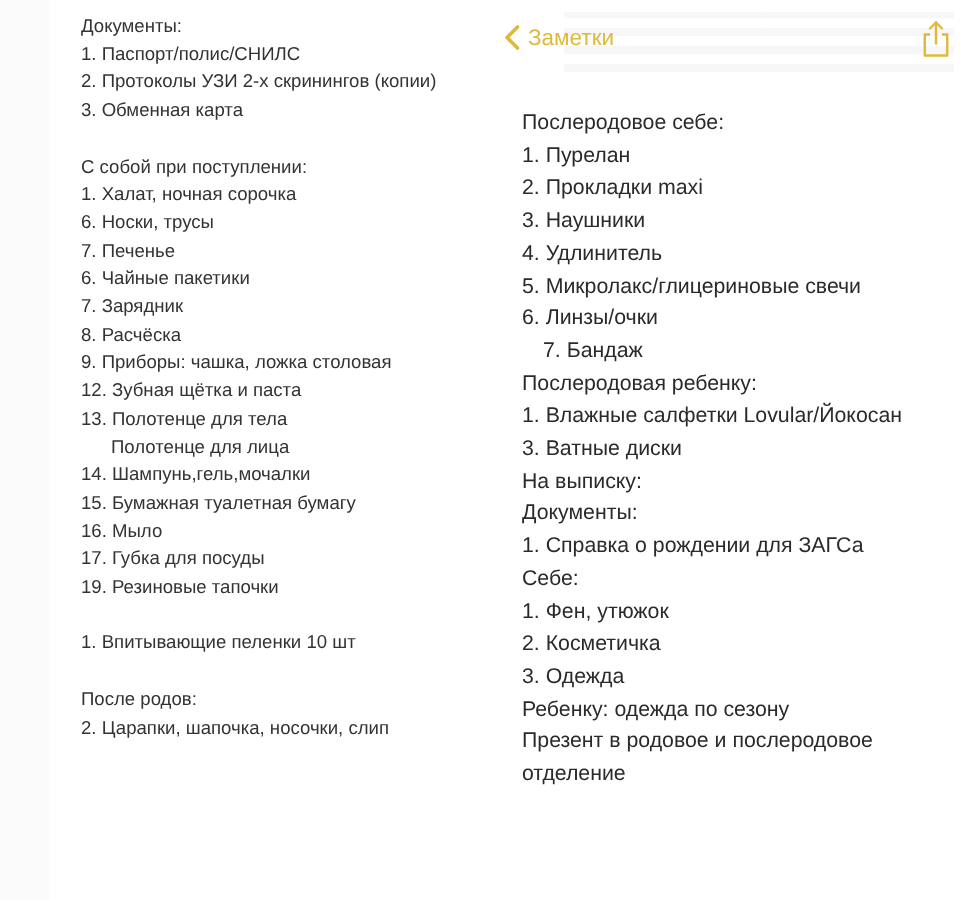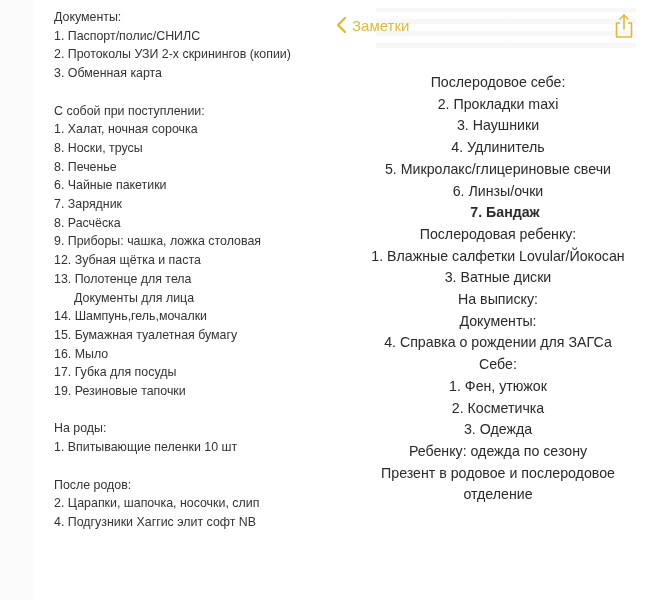"Послеродовое себе:" .note-right { text-align: center -> none }
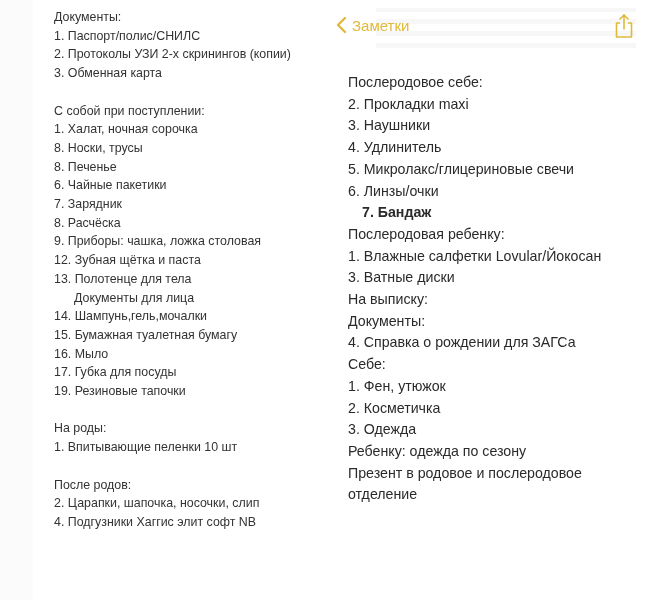"1. Пурелан" div.line { html: none -> <div>1. Пурелан</div> }
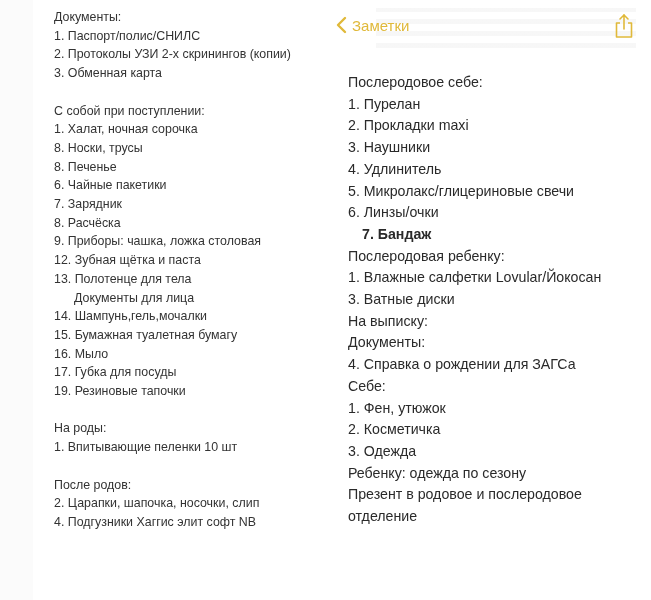"8. Носки, трусы" div.line { text: 8 -> 6 }
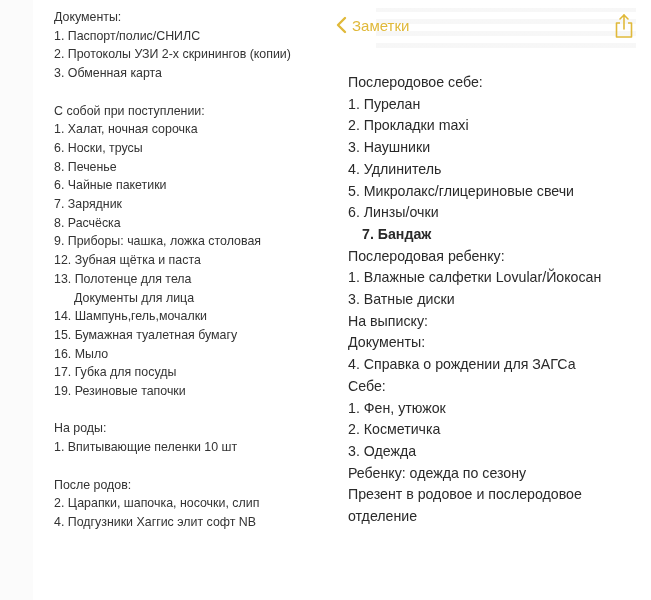"8. Печенье" div.line { text: 8 -> 7 }
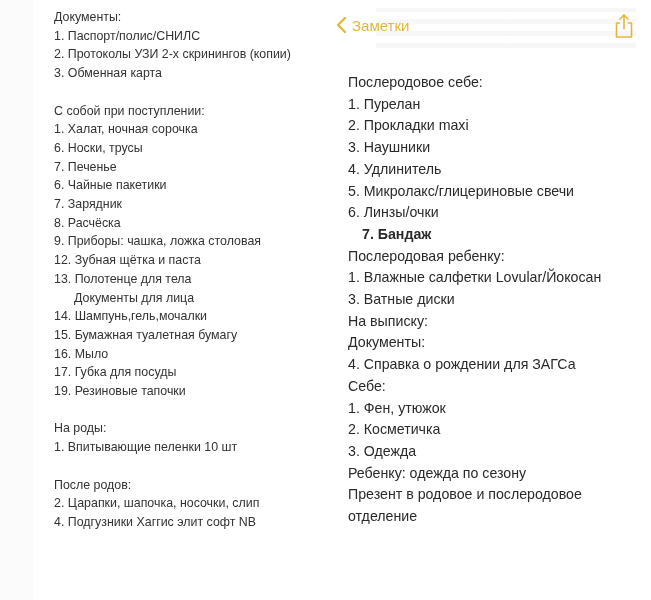"7. Бандаж" .note-right .indent { font-weight: bold -> none }
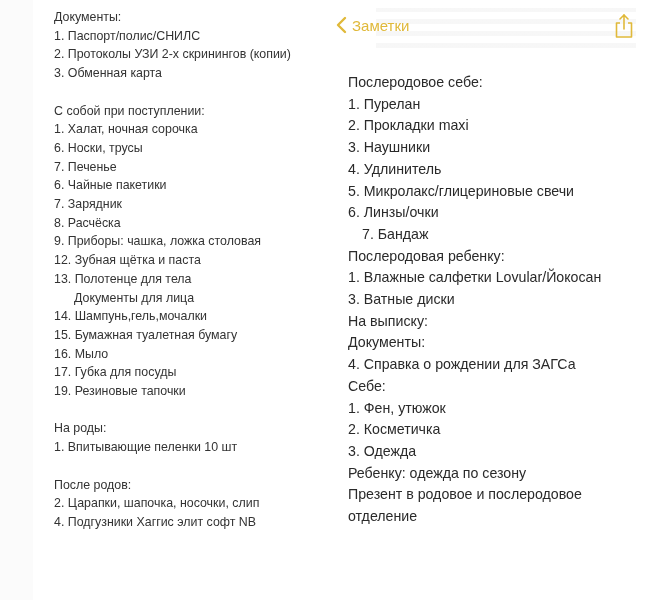"Документы для лица" div.line { text: Документы -> Полотенце }
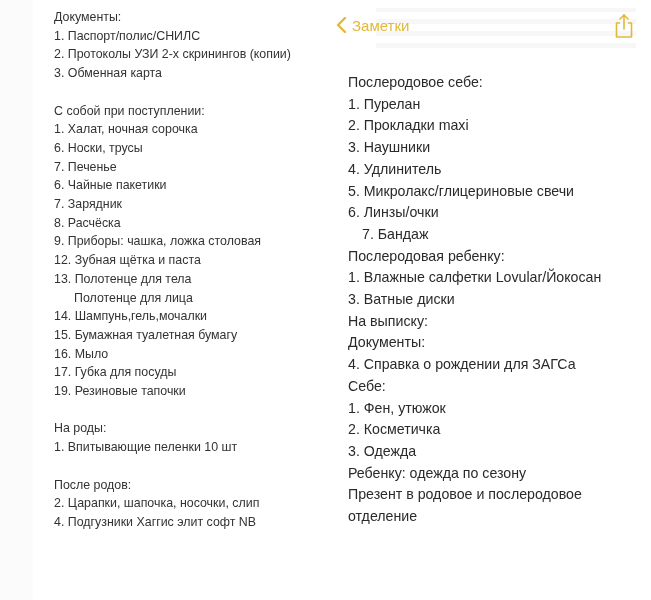"4. Справка о рождении для" div.line { text: 4 -> 1 }
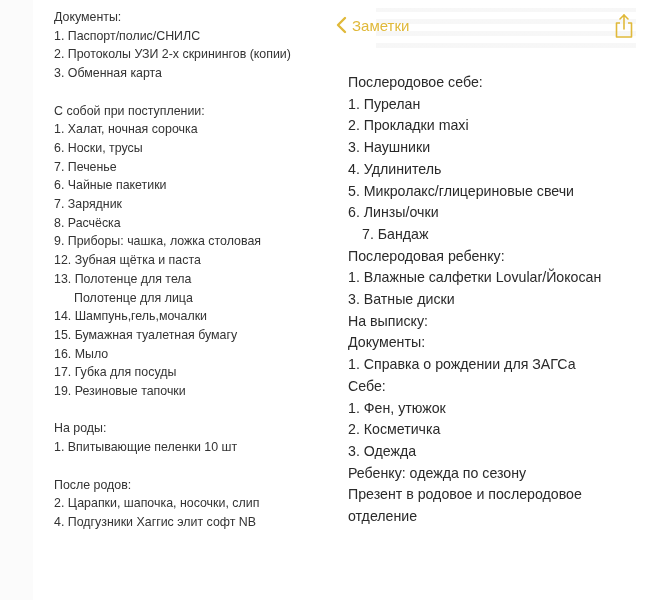"На роды:" div.line { html: <div>На роды:</div> -> none }
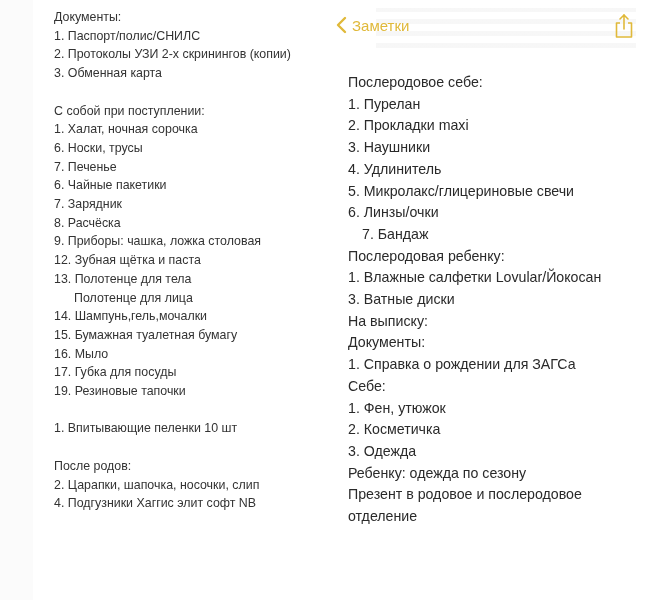"4. Подгузники Хаггис элит софт" div.line { html: <div>4. Подгузники Хаггис элит софт NB</div> -> none }
